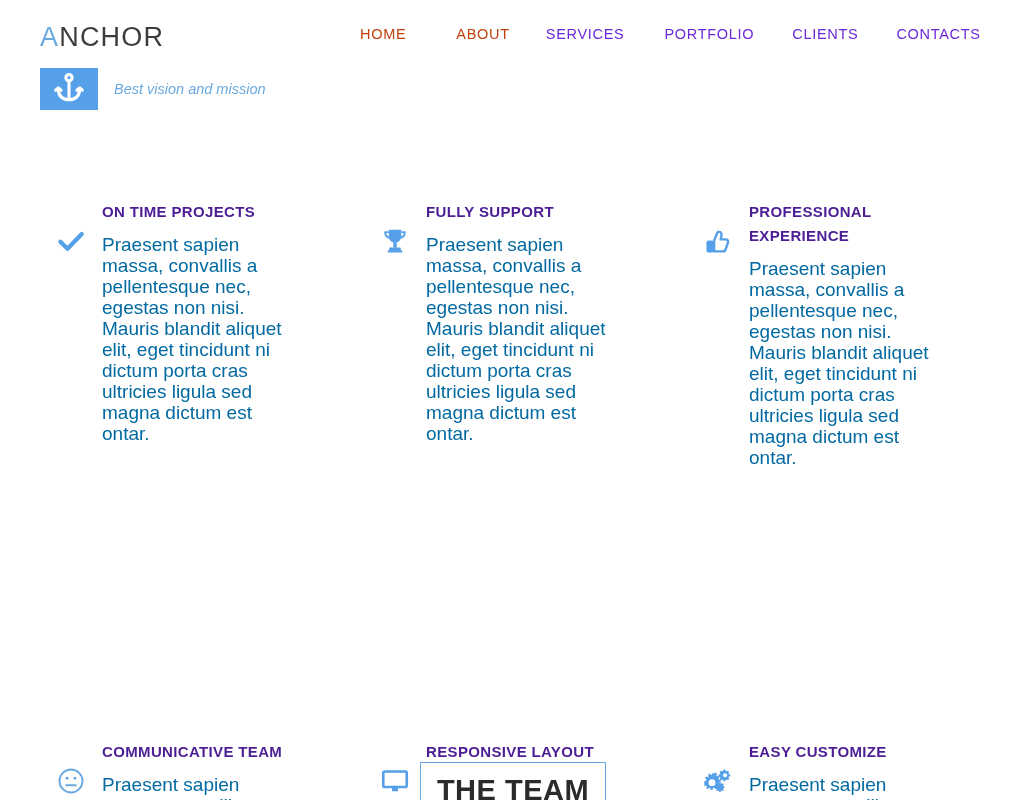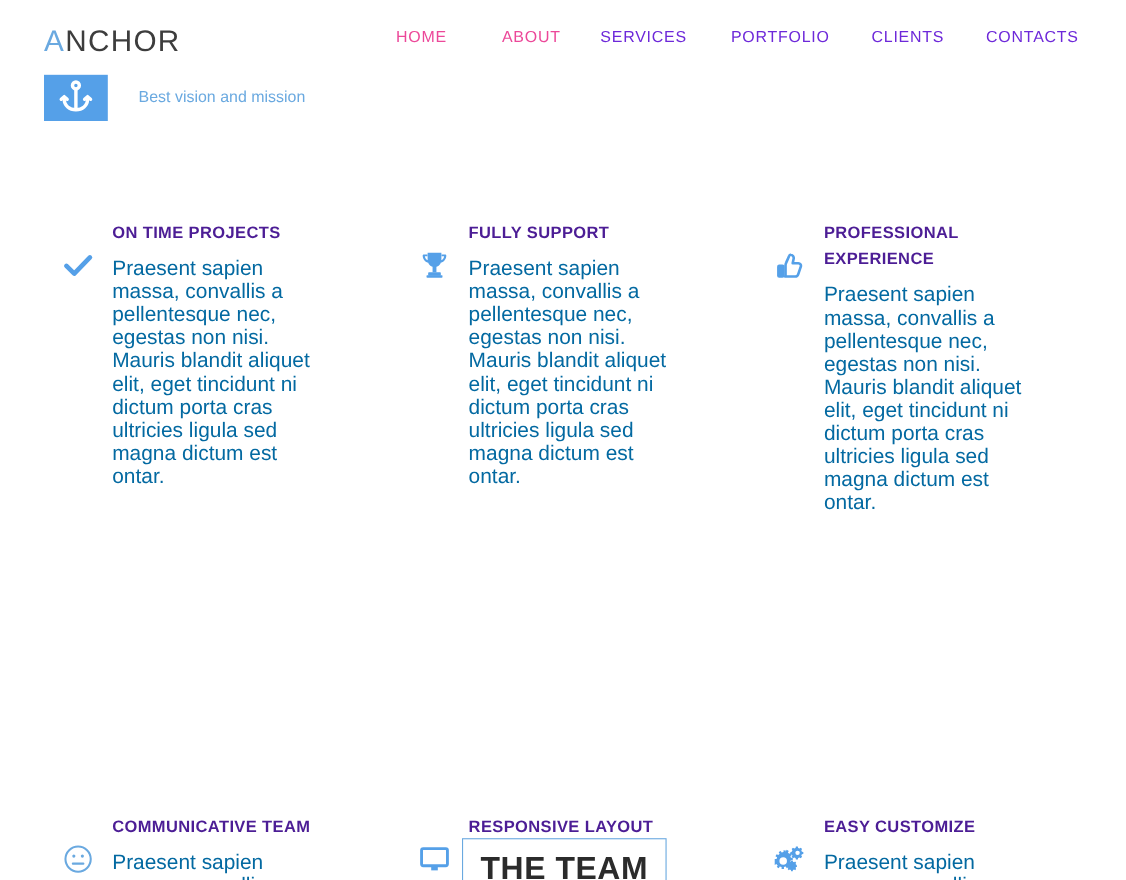"HOME" .nav-item.active { color: #ec4899 -> #c2410c }
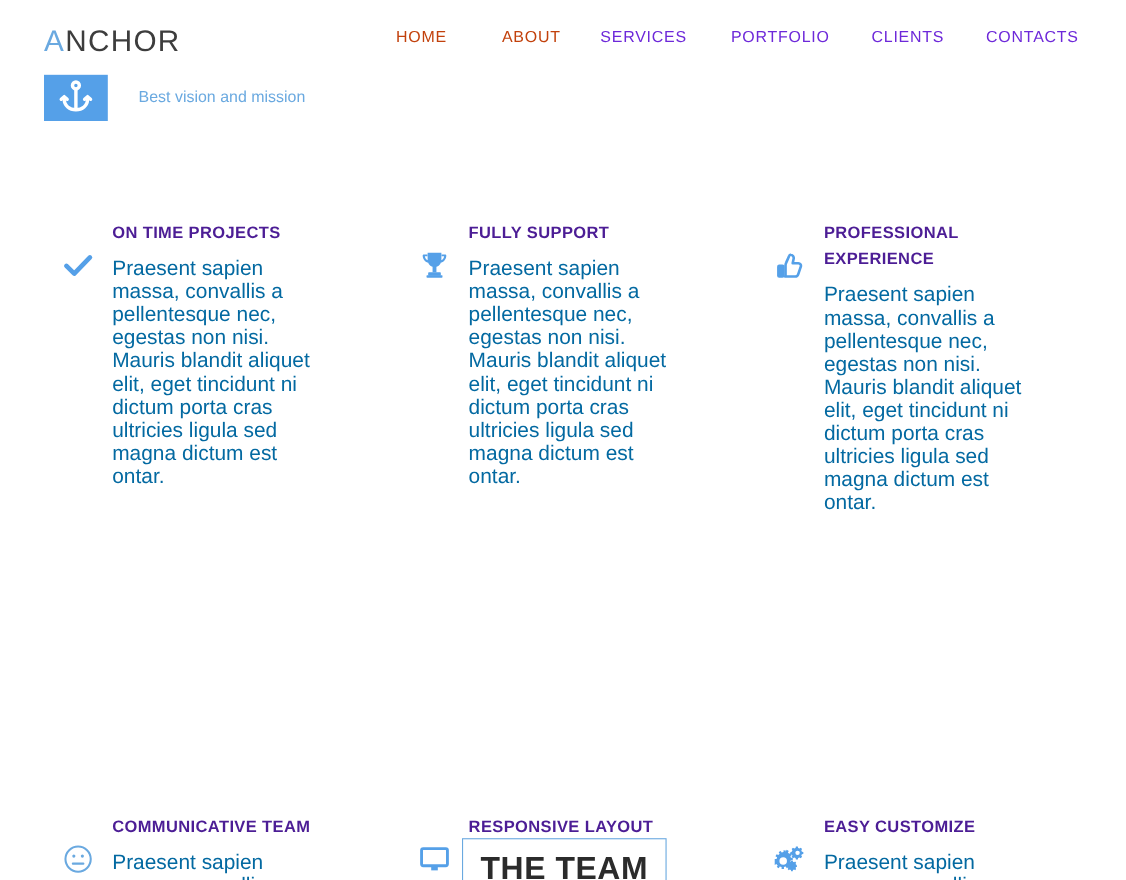"Best vision and mission" .tagline-text { font-style: none -> italic; margin-left: 28px -> 16px }
